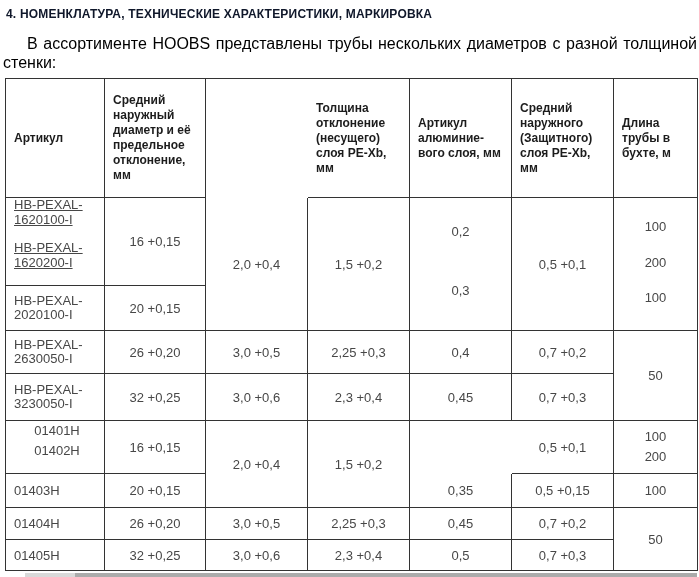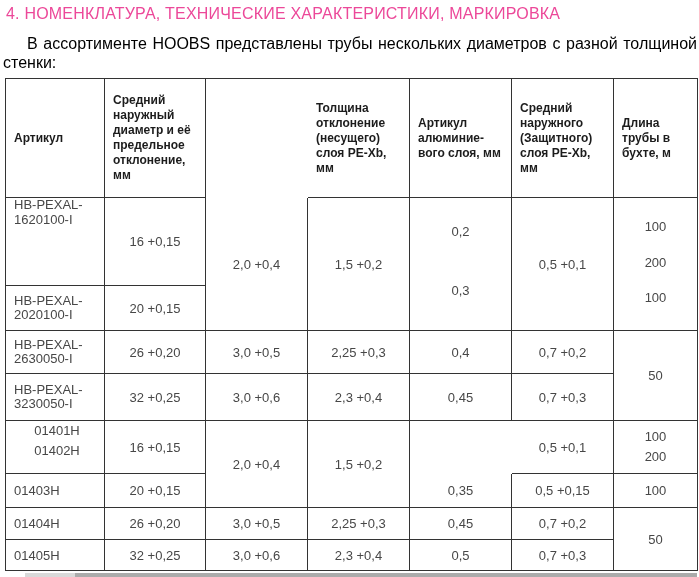"4. НОМЕНКЛАТУРА, ТЕХНИЧЕСКИЕ" .heading { color: #ec4899 -> #0f172a; font-size: 16px -> 12px; font-weight: normal -> bold }
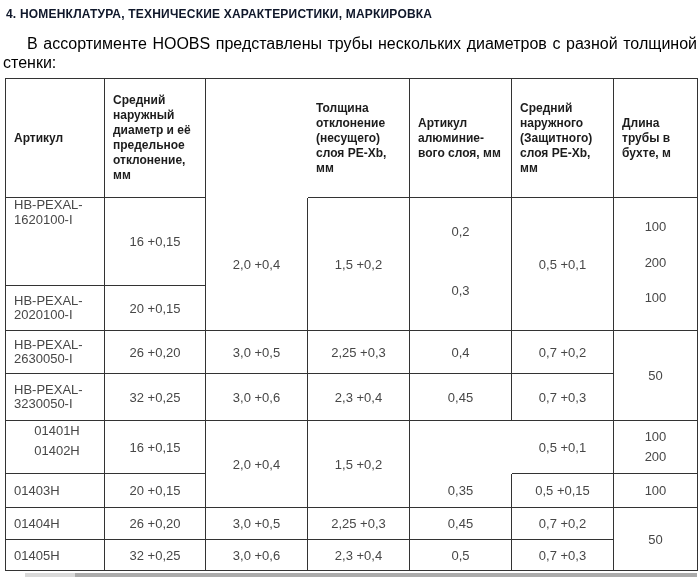"HB-PEXAL-1620100-I" .gap7 { text-decoration: none -> underline }
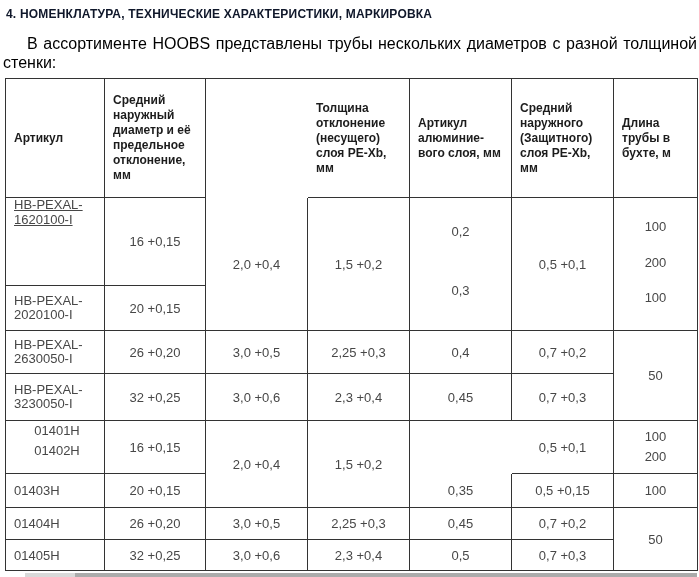"HB-PEXAL-1620200-I" span { html: none -> <span>HB-PEXAL-1620200-I</span> }
